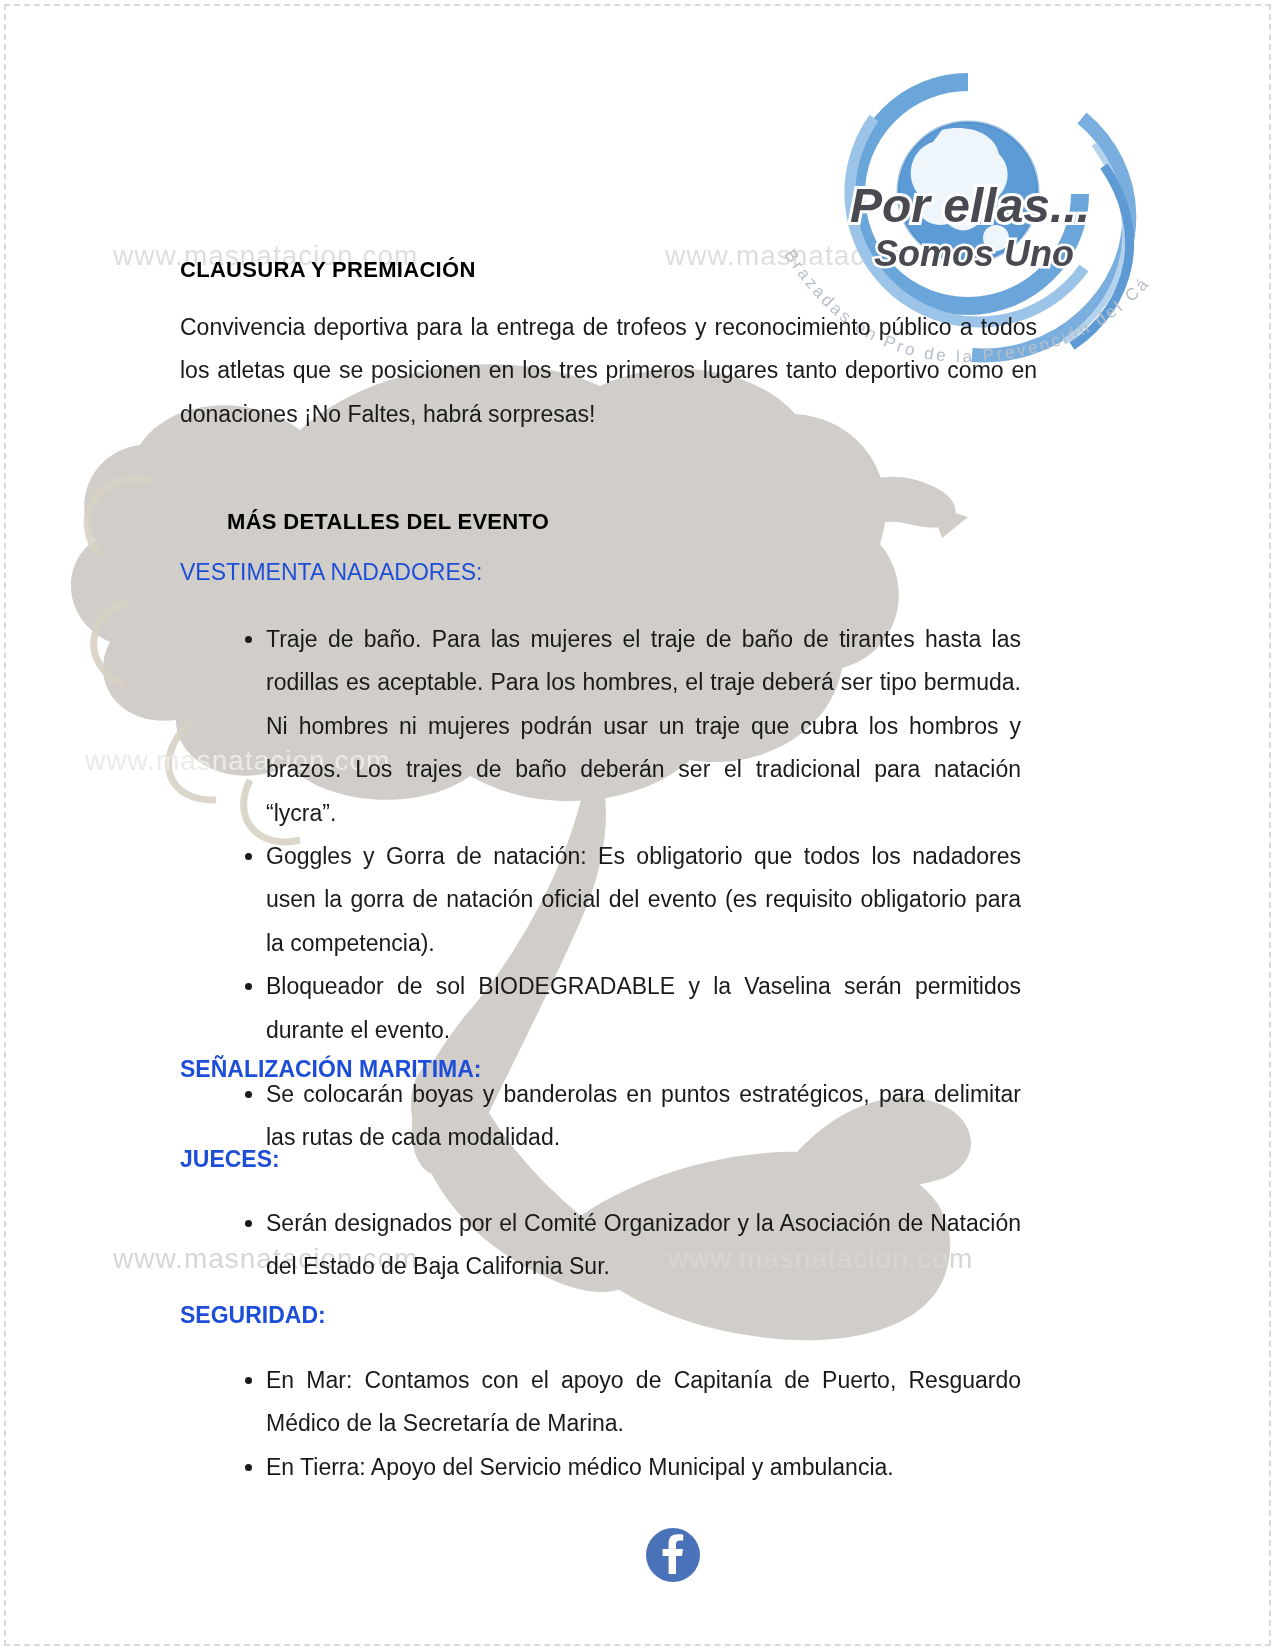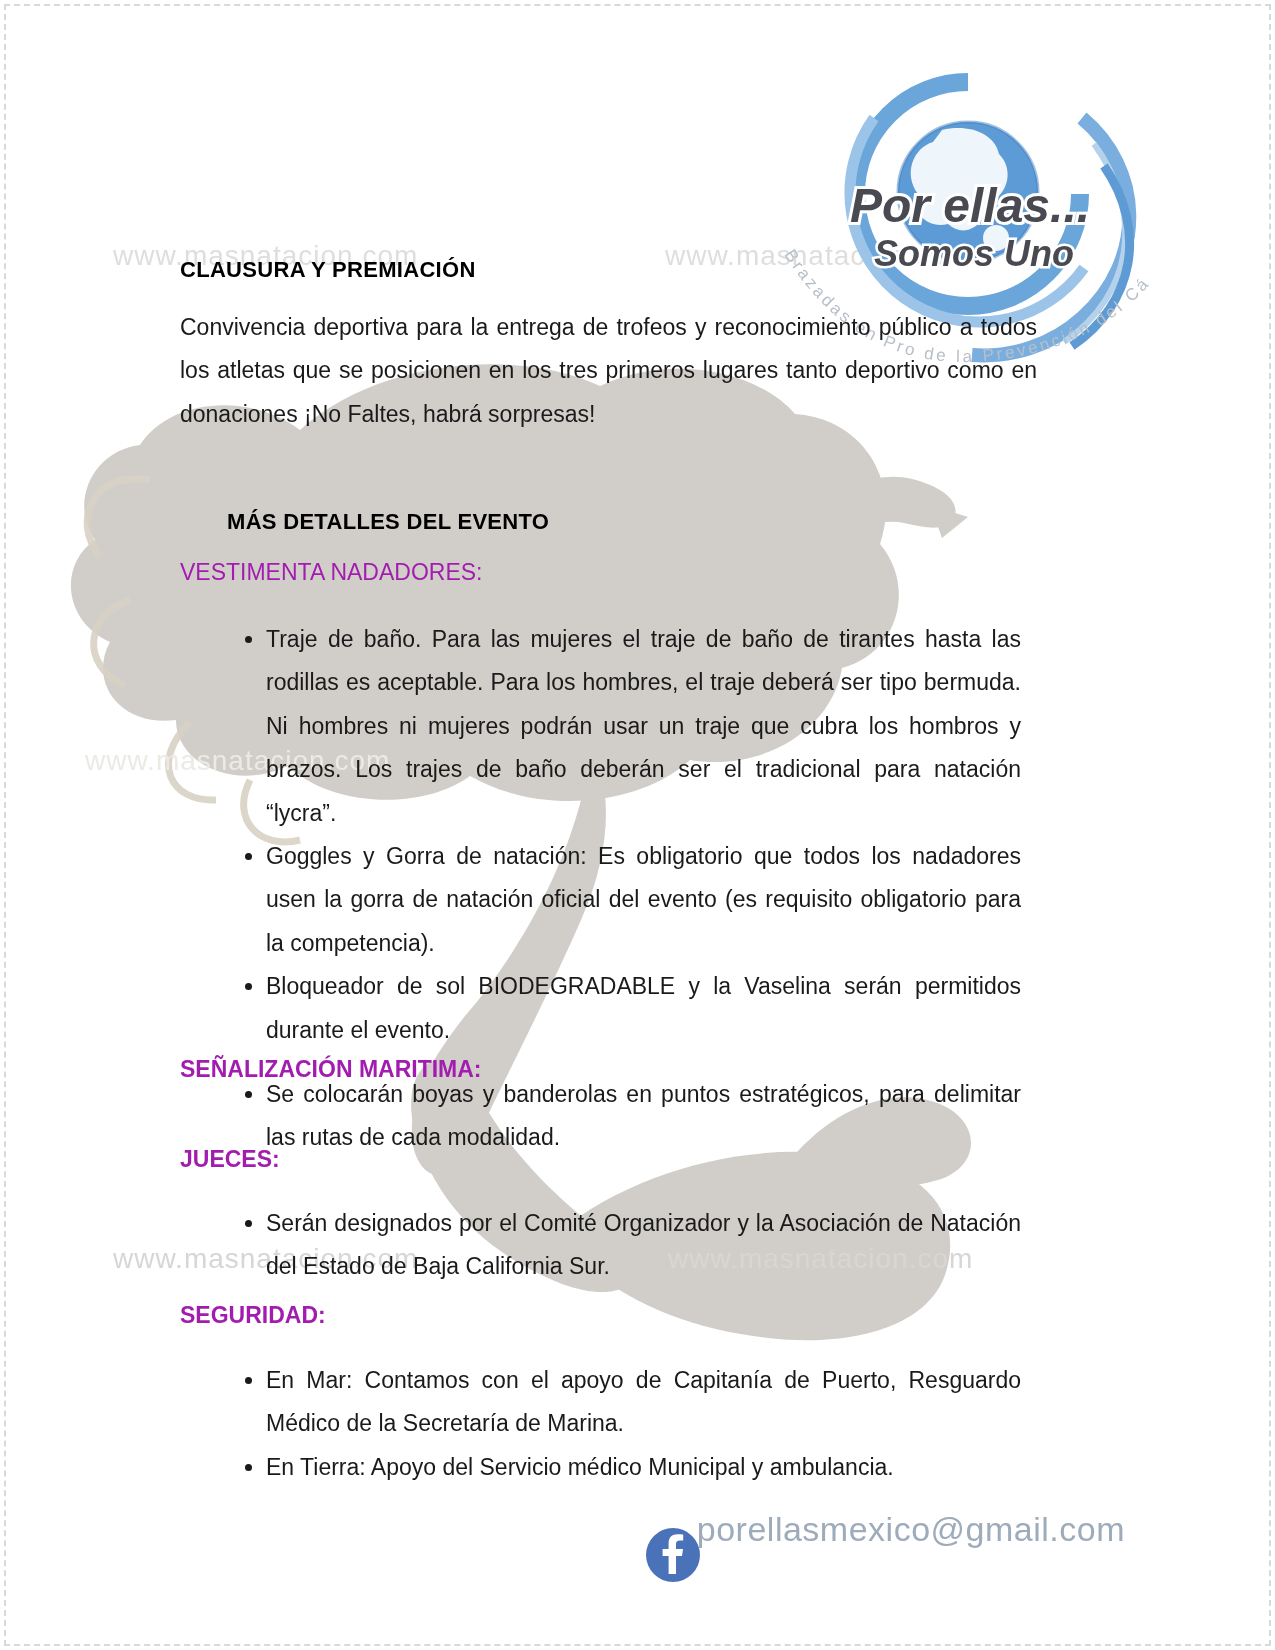"VESTIMENTA NADADORES:" .sub-label { color: #a21caf -> #1d4ed8 }
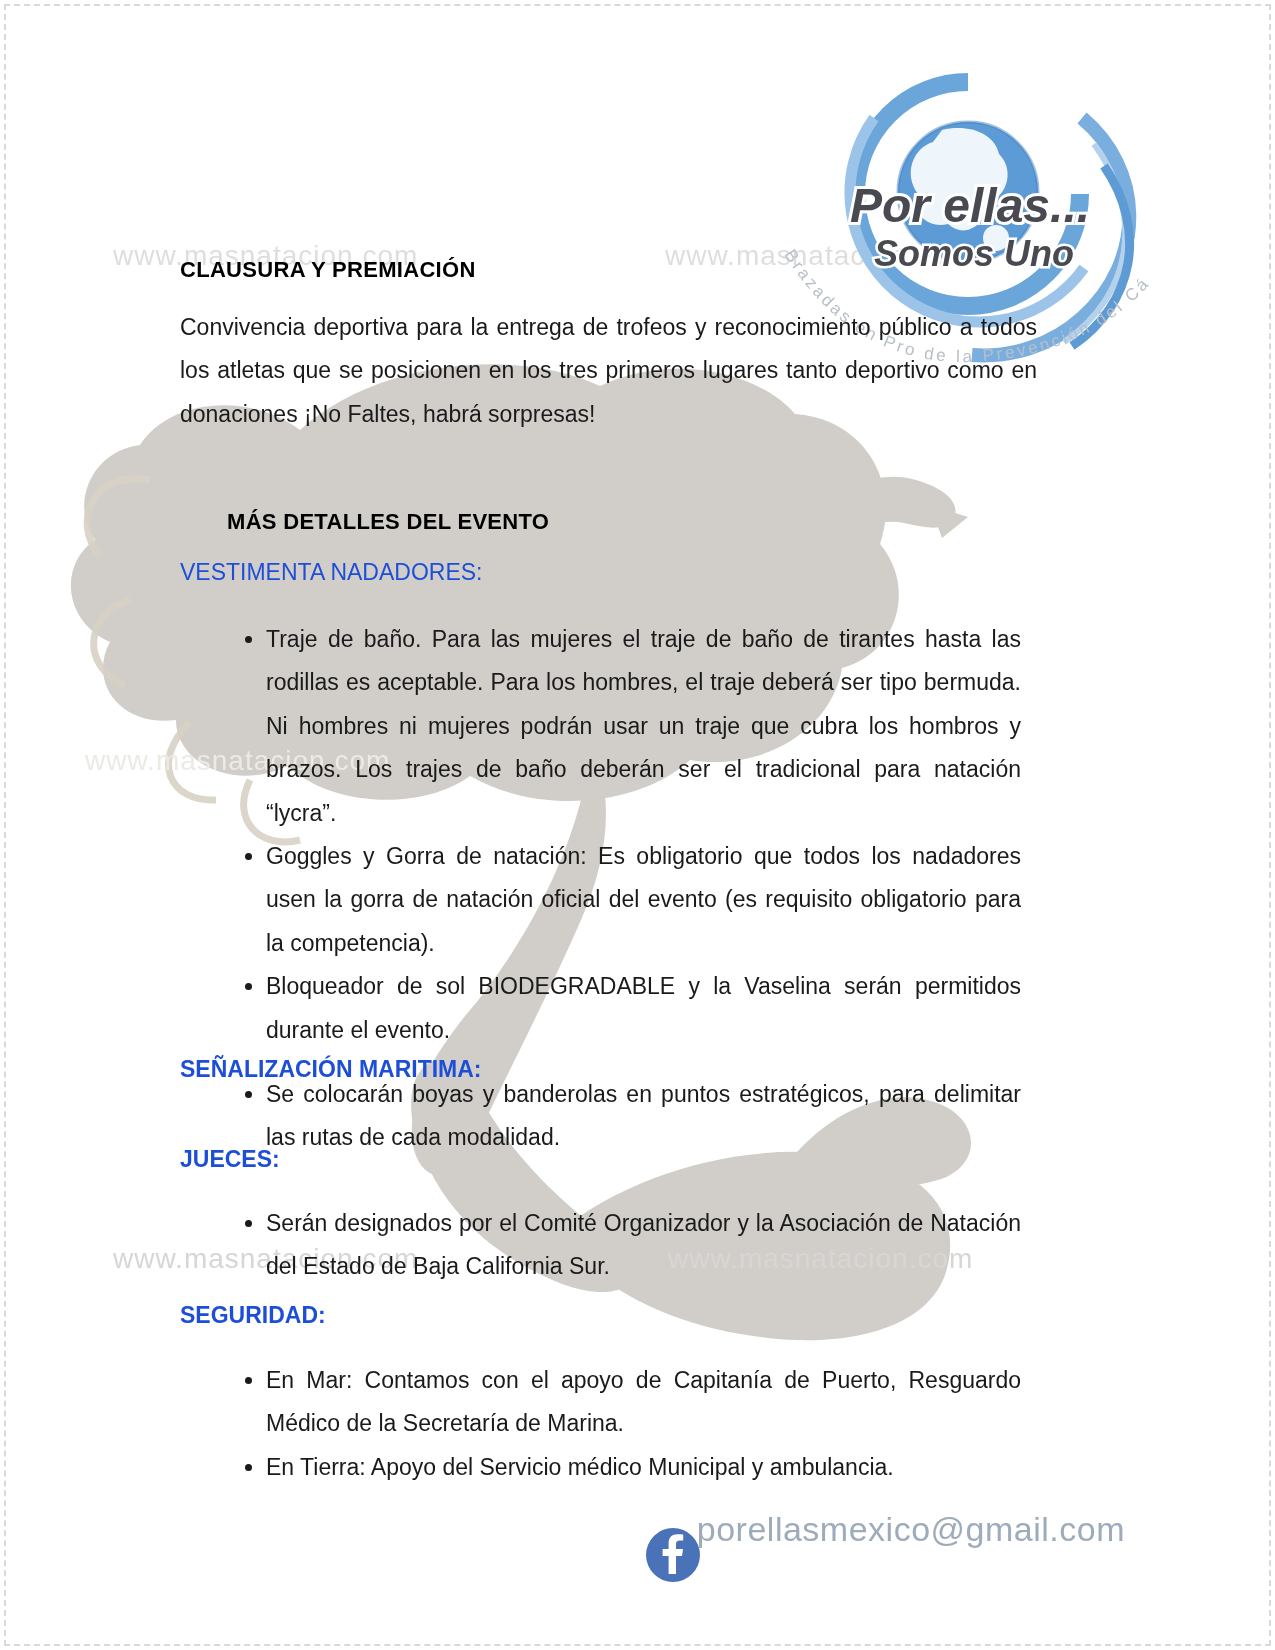"porellasmexico@gmail.com" div { html: <div>porellasmexico@gmail.com</div> -> none }
